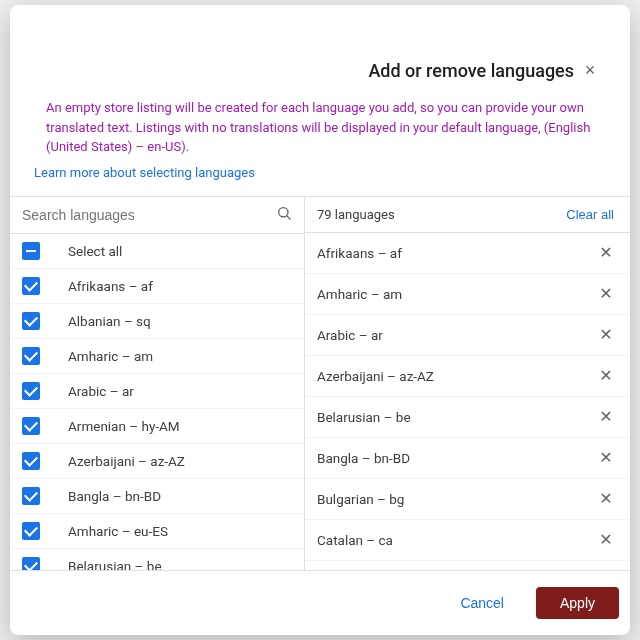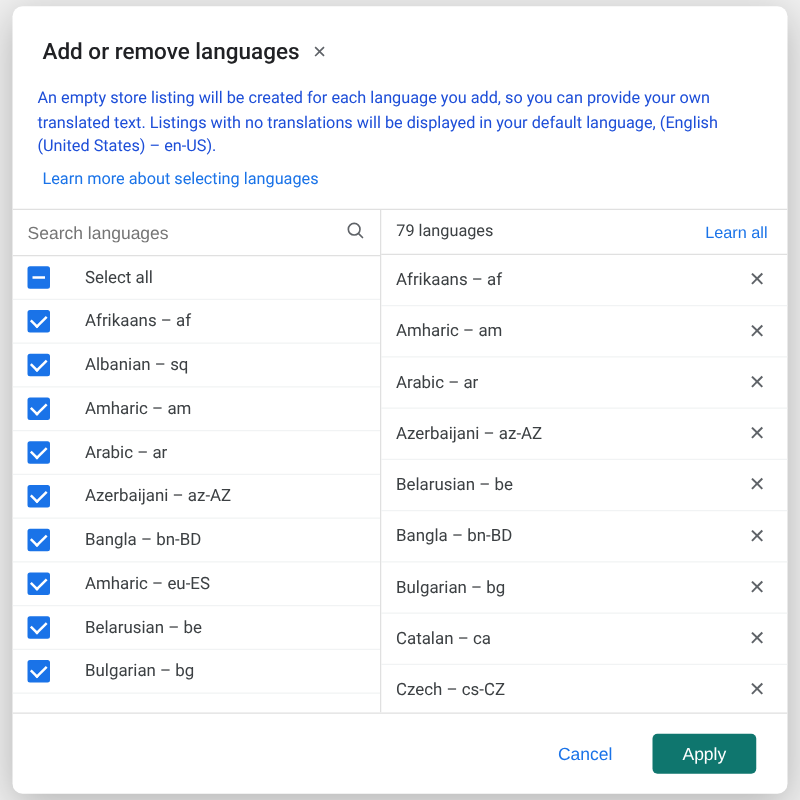"Add or remove languages" .dialog-header { justify-content: flex-start -> flex-end; margin-top: none -> 29px }
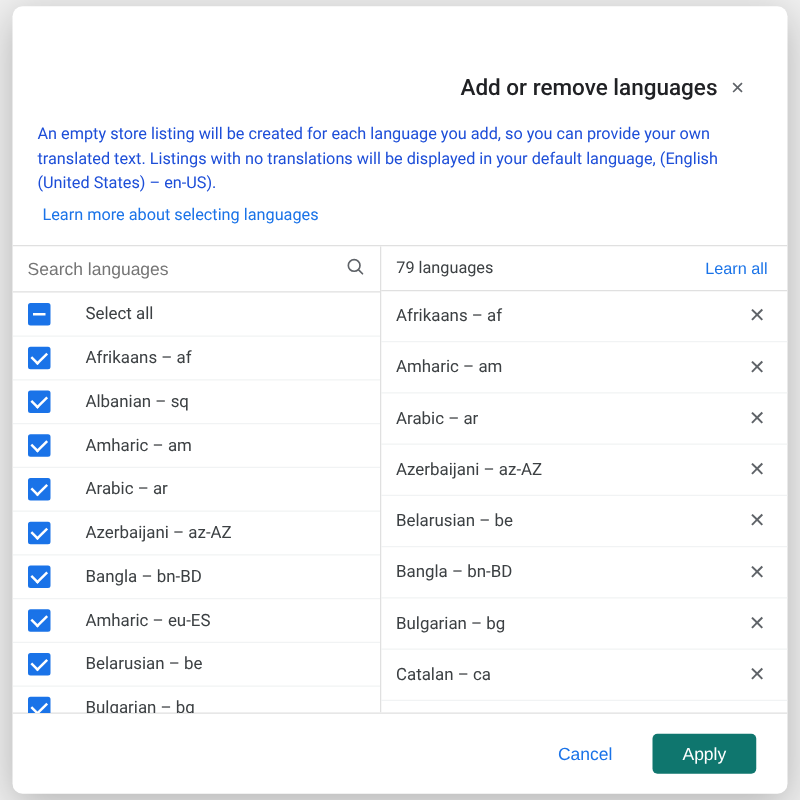"An empty store listing will" .dialog-desc { color: #1d4ed8 -> #a21caf; padding: 0 24px 8px 20px -> 0 24px 8px 36px }
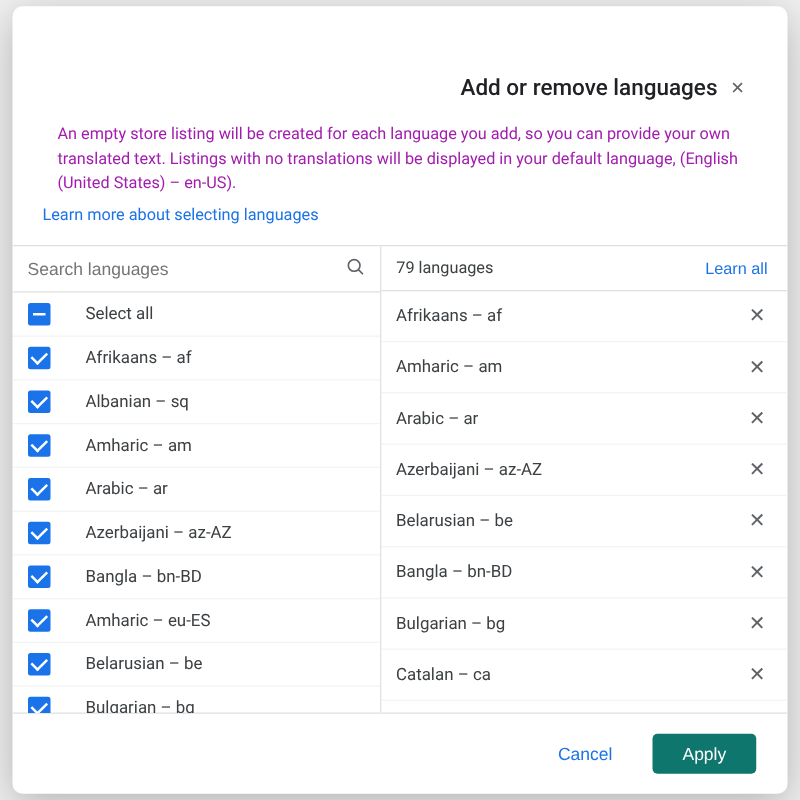"Learn all" button.clear-all-btn { text: Learn -> Clear }
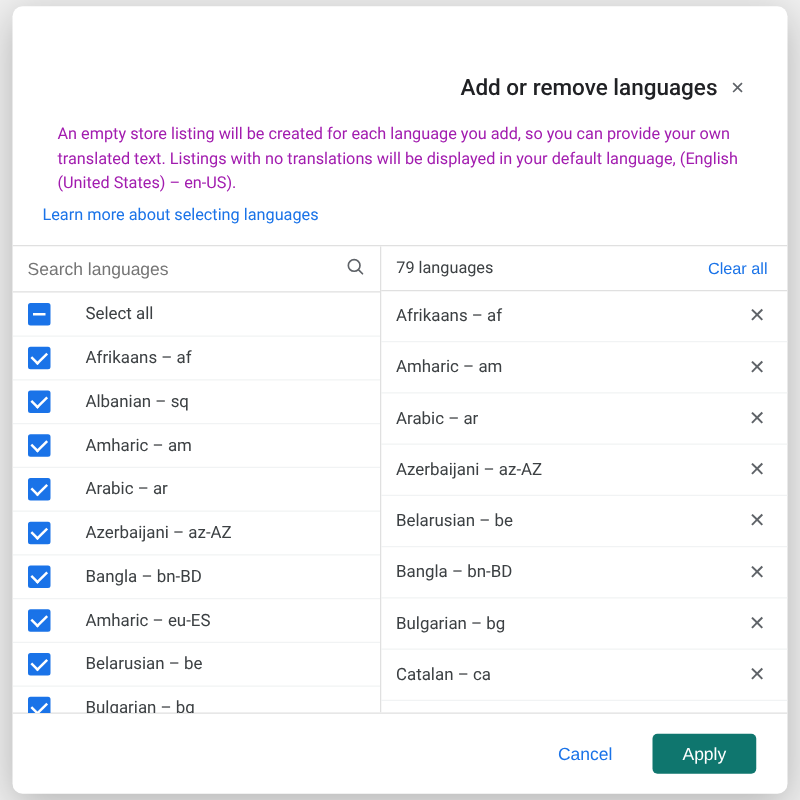"Armenian – hy-AM" div.lang-item { html: none -> <div> <div></div> <span>Armenian – hy-AM</span> </div> }
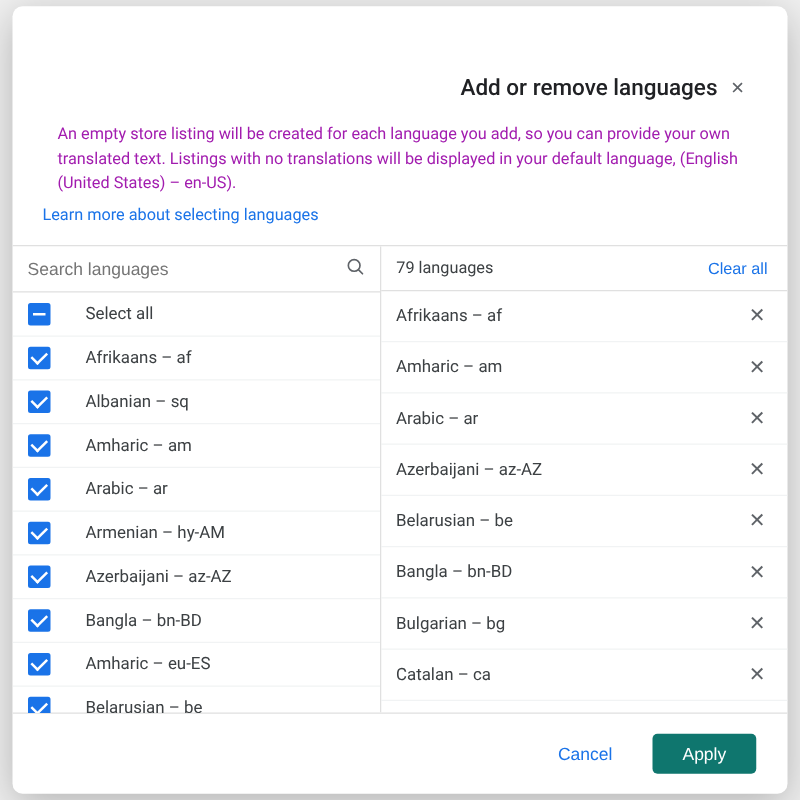"Cancel" .dialog-footer { padding: 16px 25px -> 16px 11px }
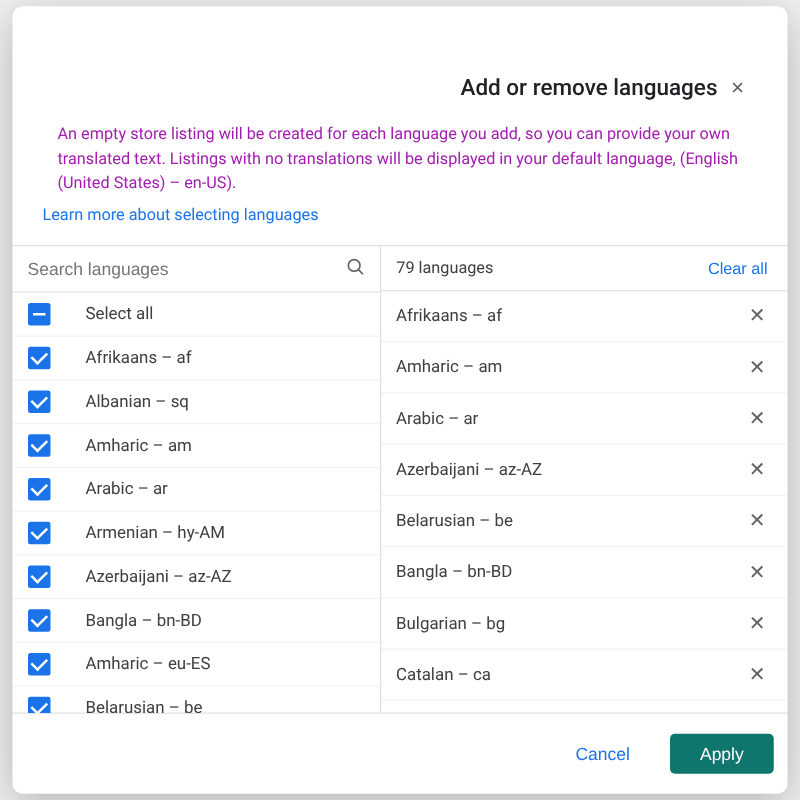"Apply" .apply-btn { background: #0f766e -> #7f1d1d }
